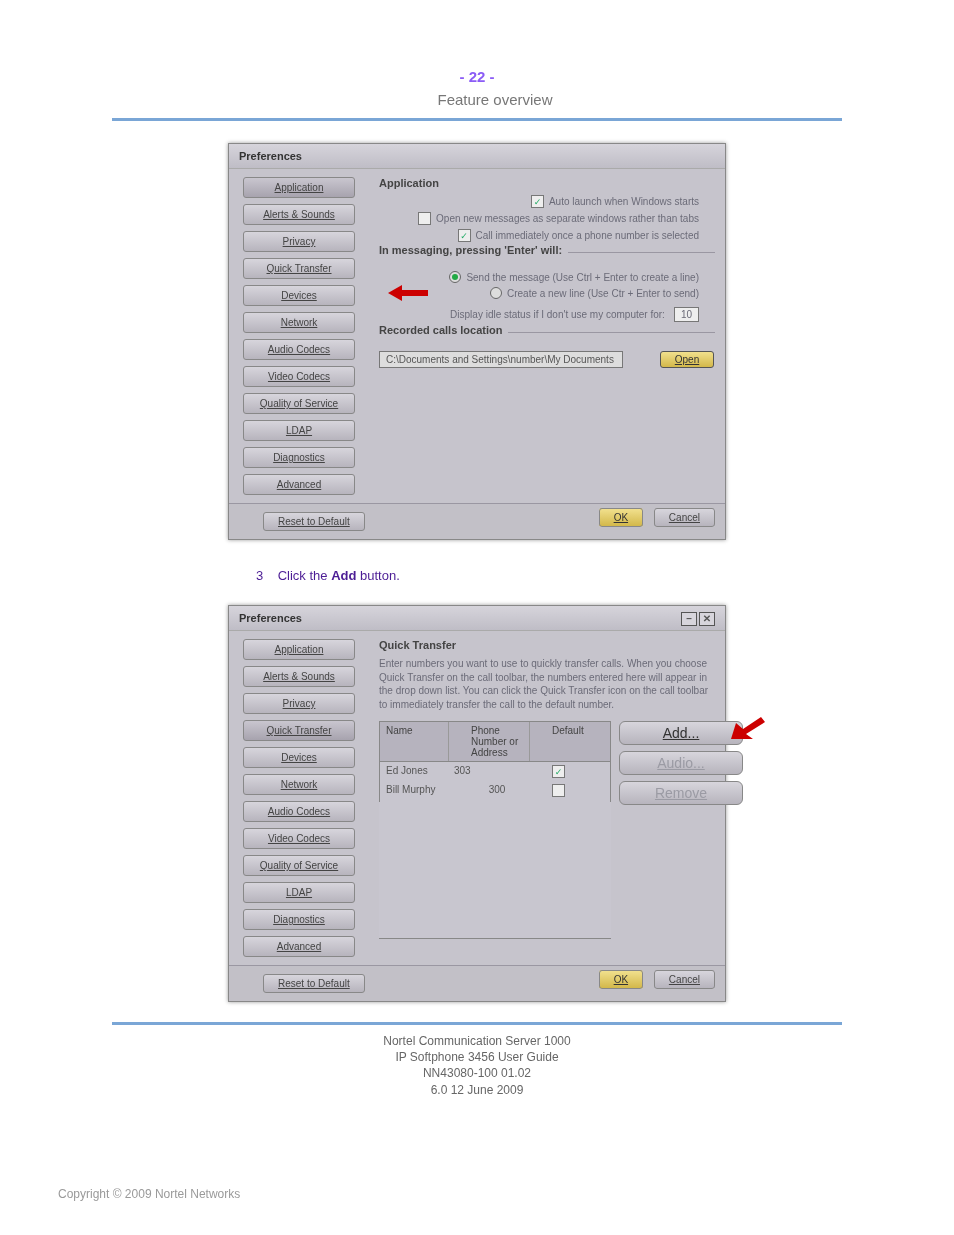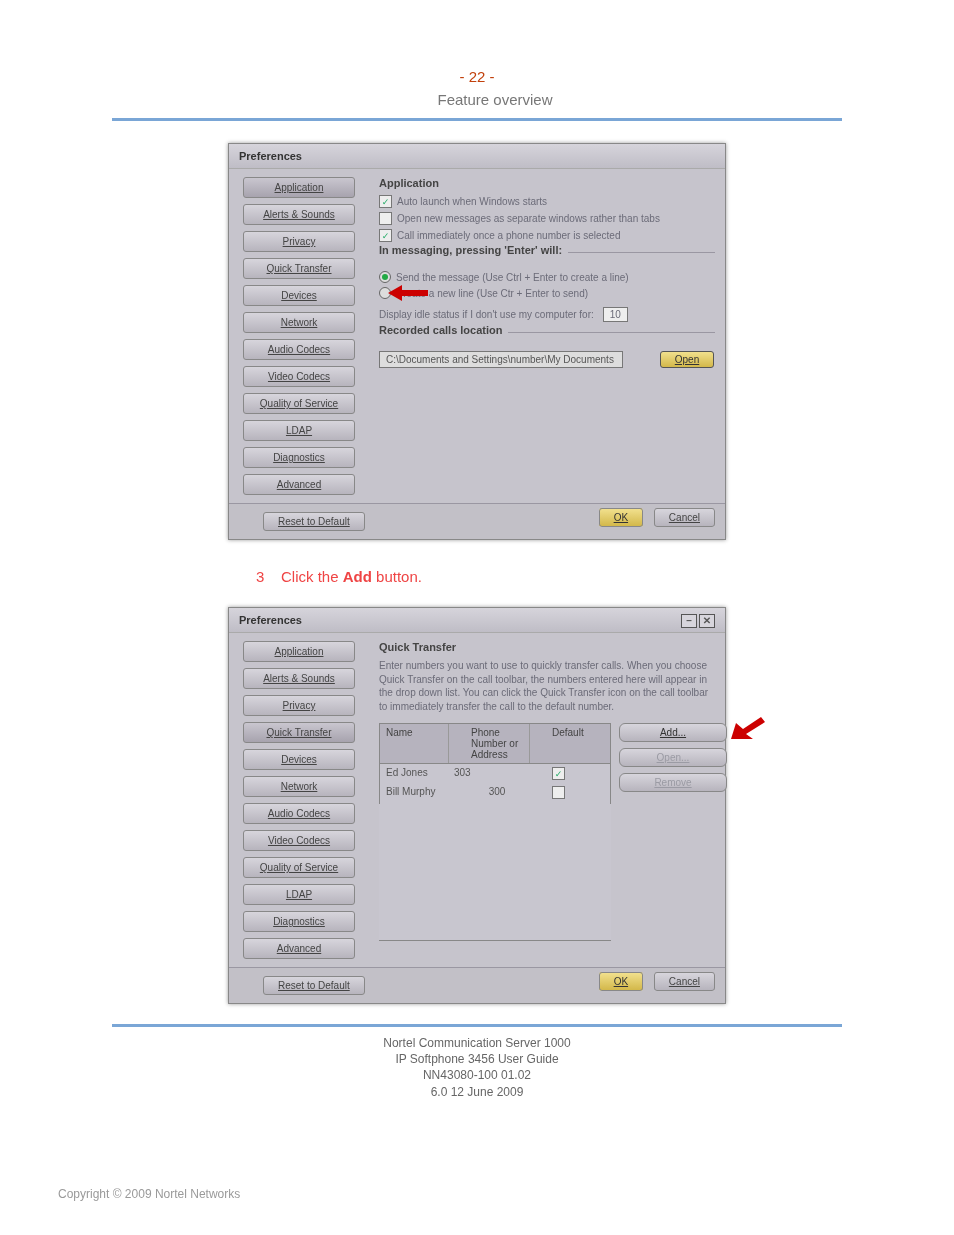"- 22 -" .hdr-page { color: #c2410c -> #8b5cf6; font-weight: normal -> bold }
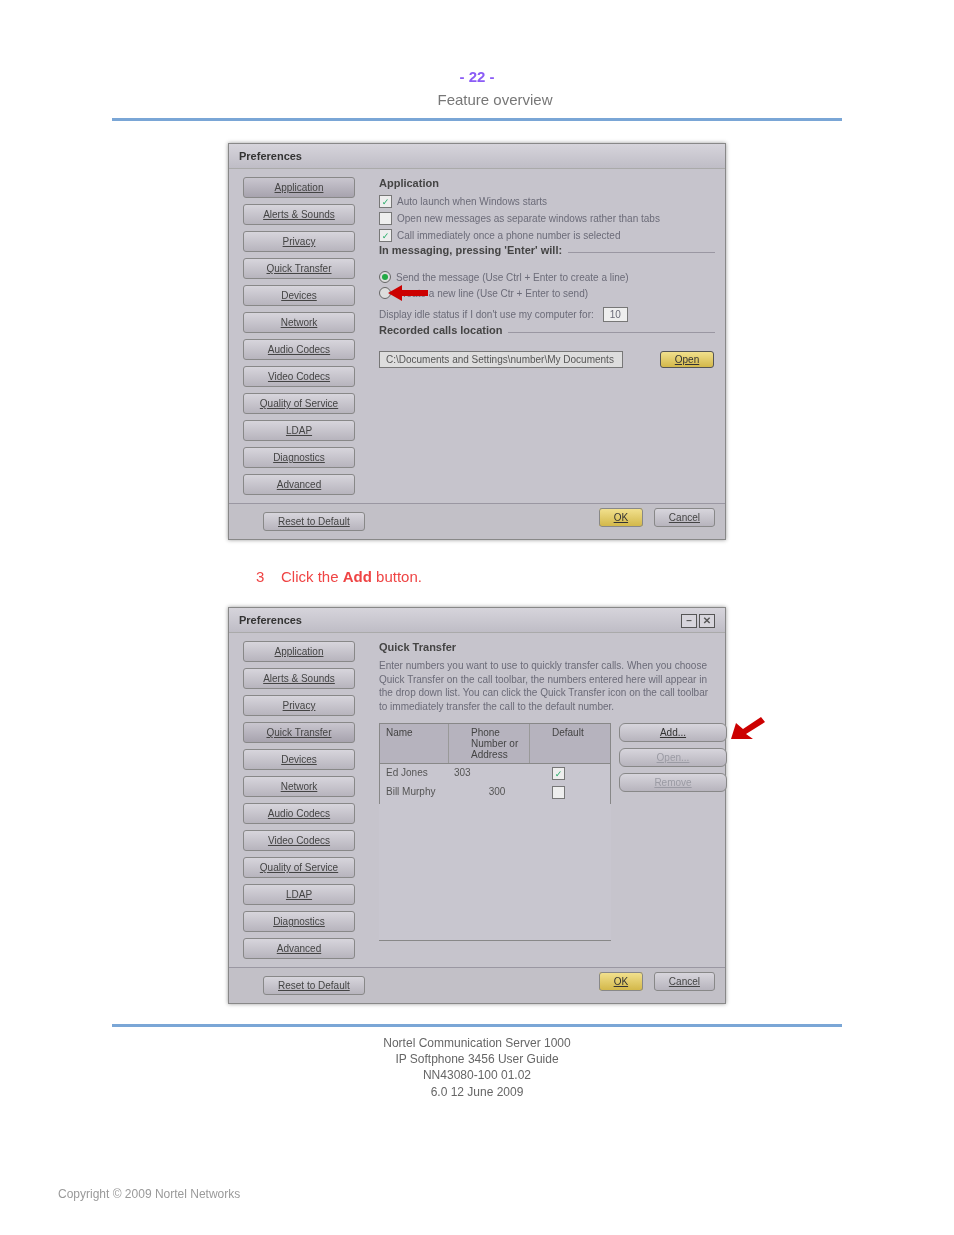"Auto launch when Windows starts" .ss-chk { justify-content: none -> flex-end; margin: 4px 0 -> 4px 16px }
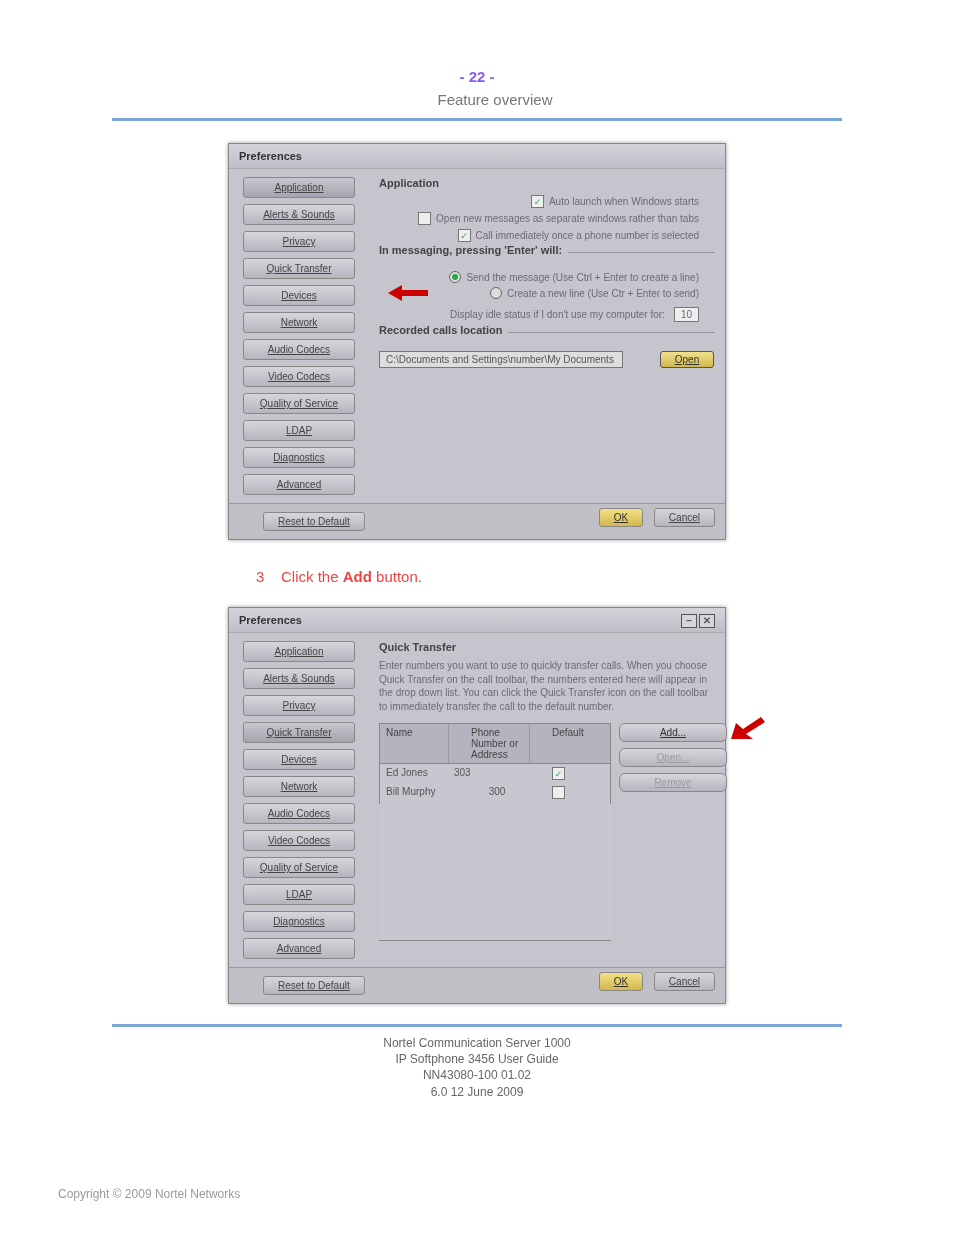"3 Click the Add button." .step { color: #ef4444 -> #4c1d95; font-size: 15px -> 13px }
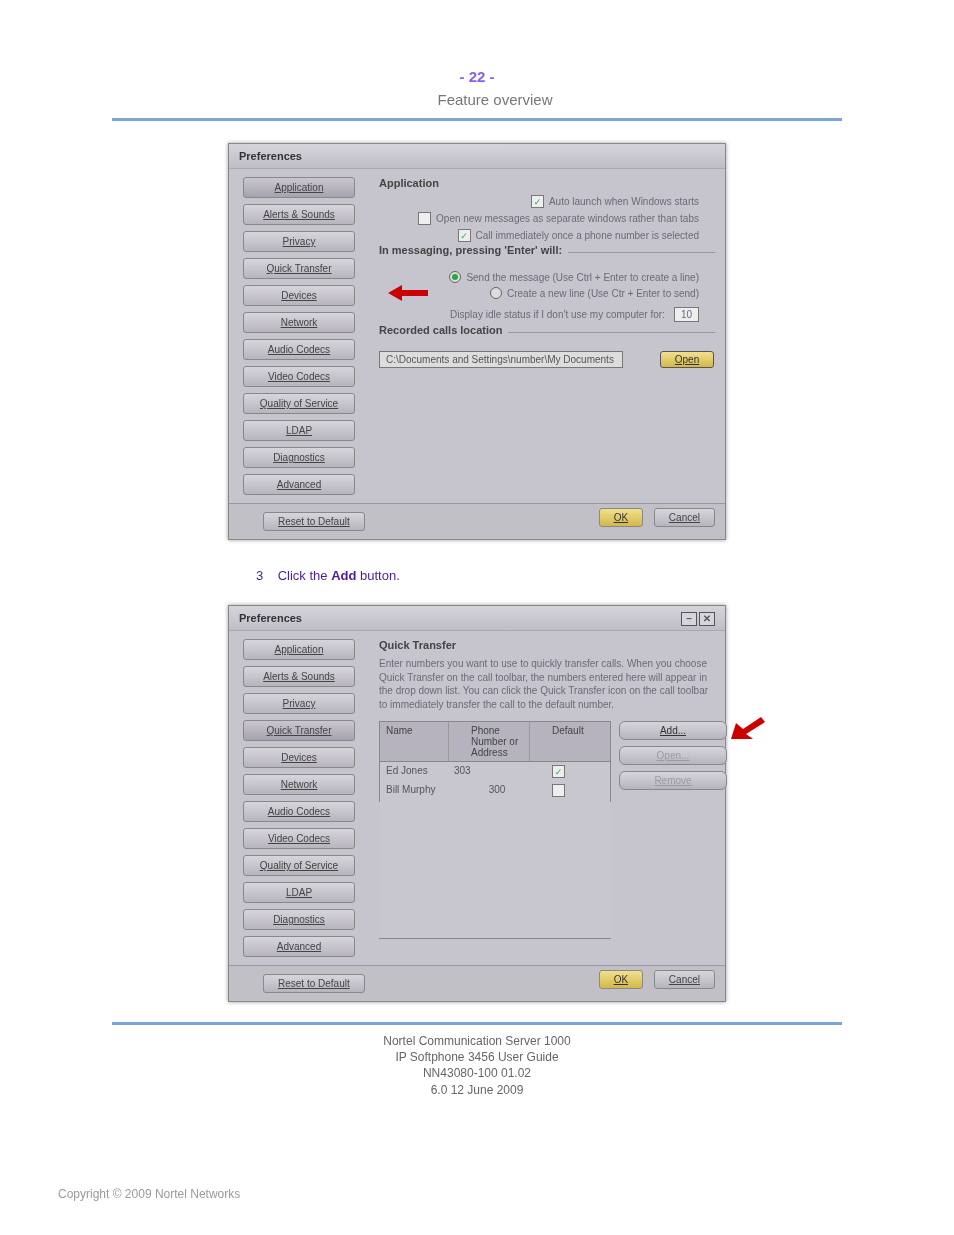"Add..." .side-btn { font-size: 10px -> 14px; padding: 3px 8px -> 3px 16px }
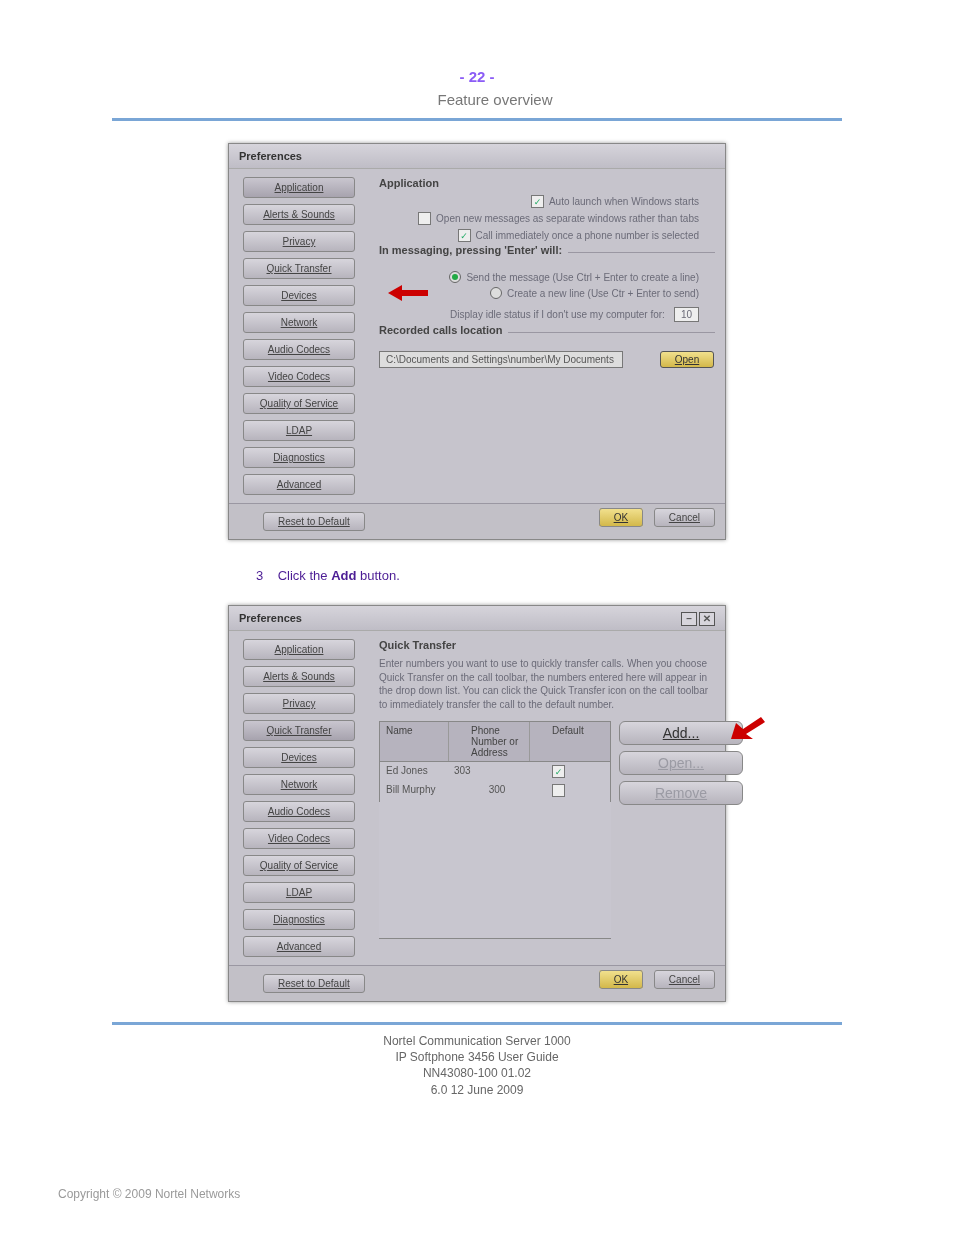"Open..." div.side-btn { text: Open -> Audio }
